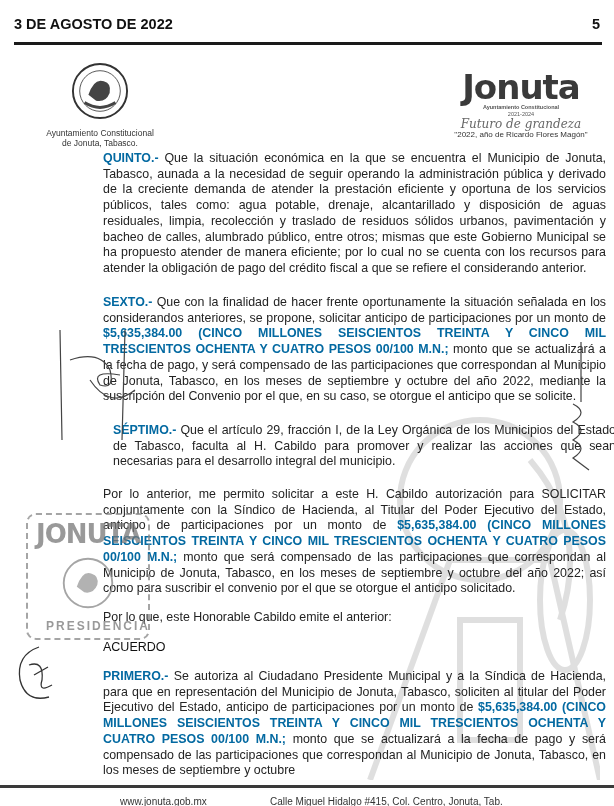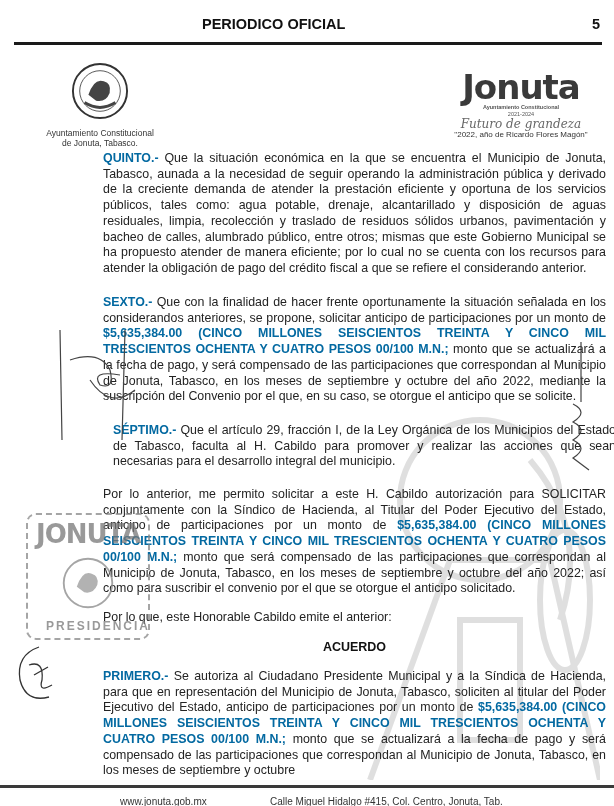"3 DE AGOSTO DE 2022" span.hdr-date { html: none -> <span>3 DE AGOSTO DE 2022</span> }
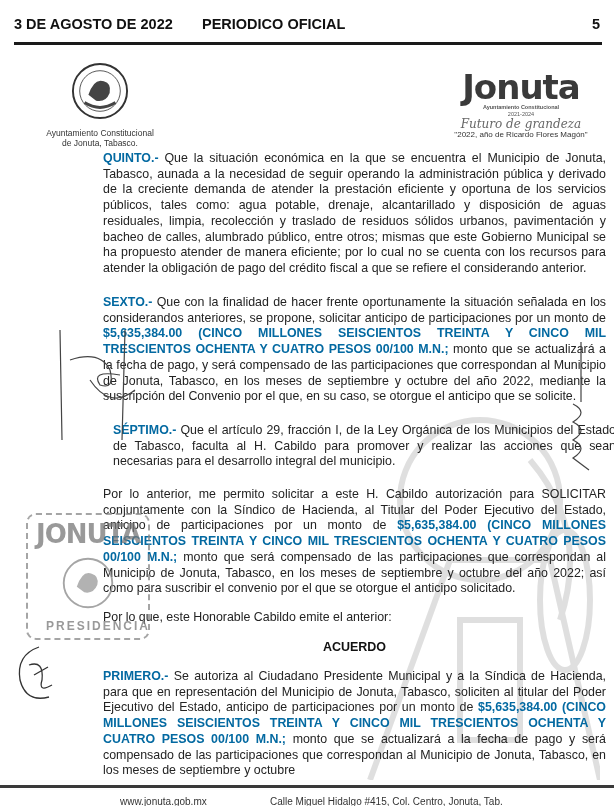"PERIODICO OFICIAL" span.hdr-title { html: <span>PERIODICO OFICIAL</span> -> none }
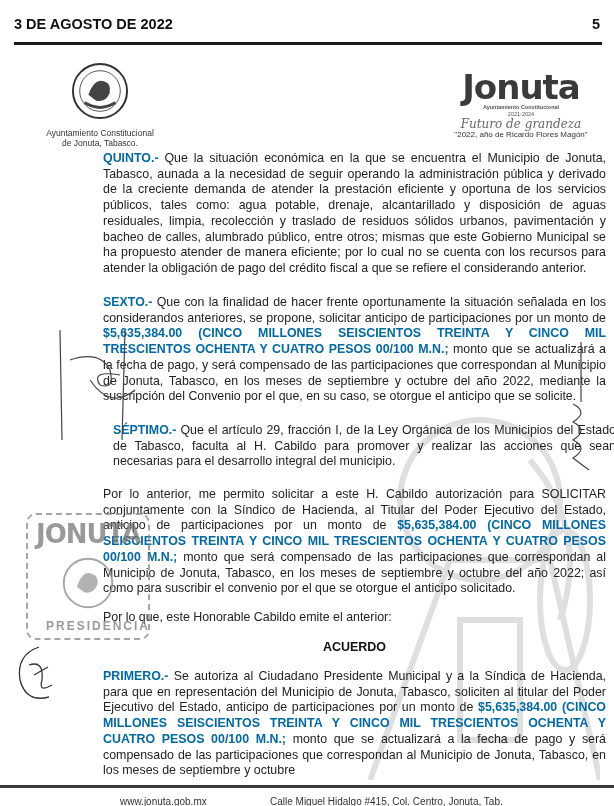"ACUERDO" .p-acuerdo { font-weight: bold -> normal; text-align: center -> left }
